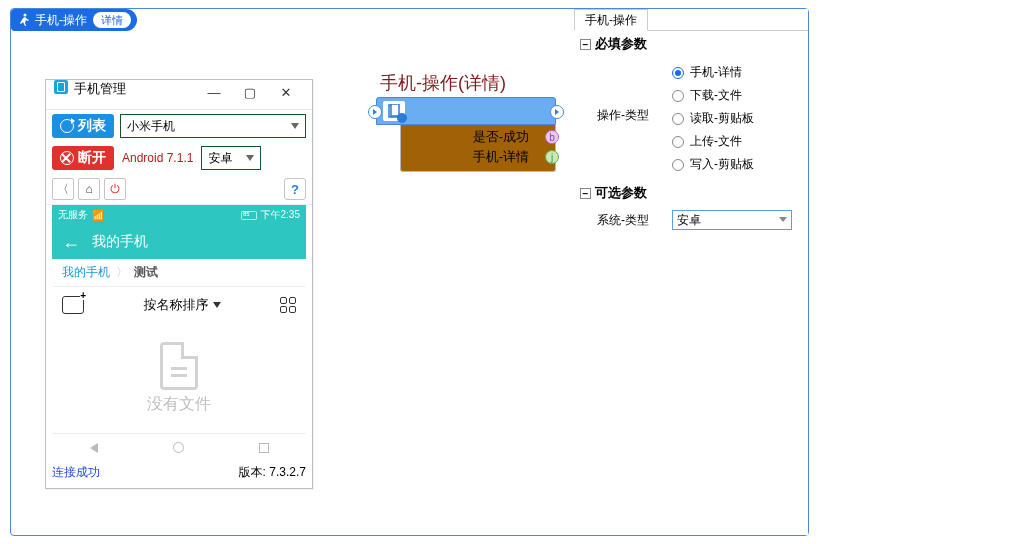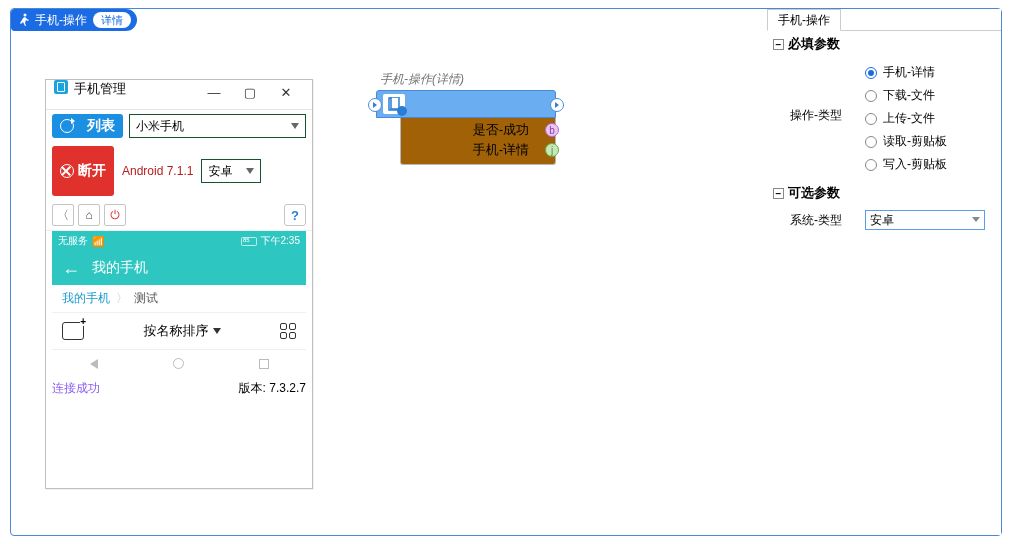"手机-操作" .outer-panel { width: 992px -> 799px }
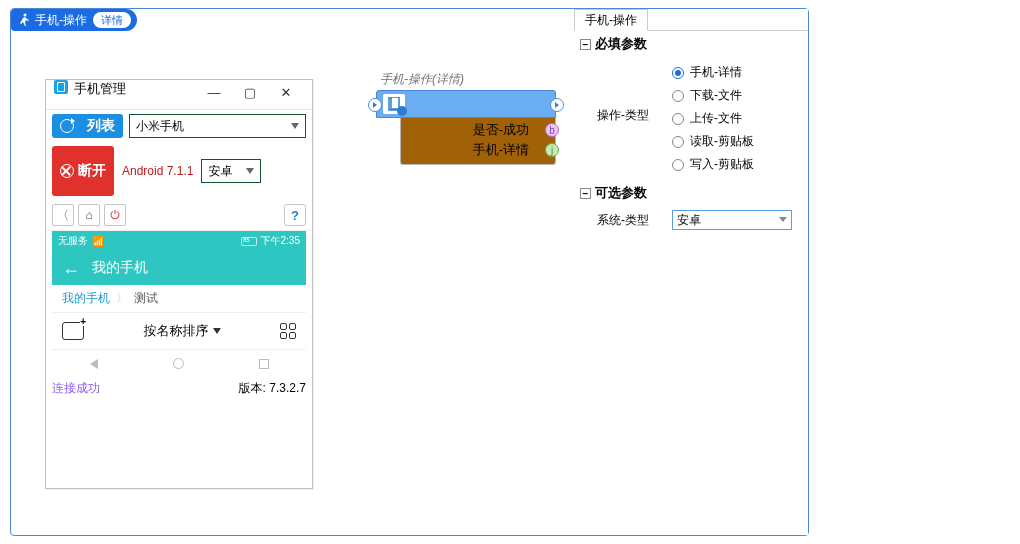"手机-操作(详情)" .node-title { color: #737373 -> #7f1d1d; font-size: 12px -> 18px; font-style: italic -> none }
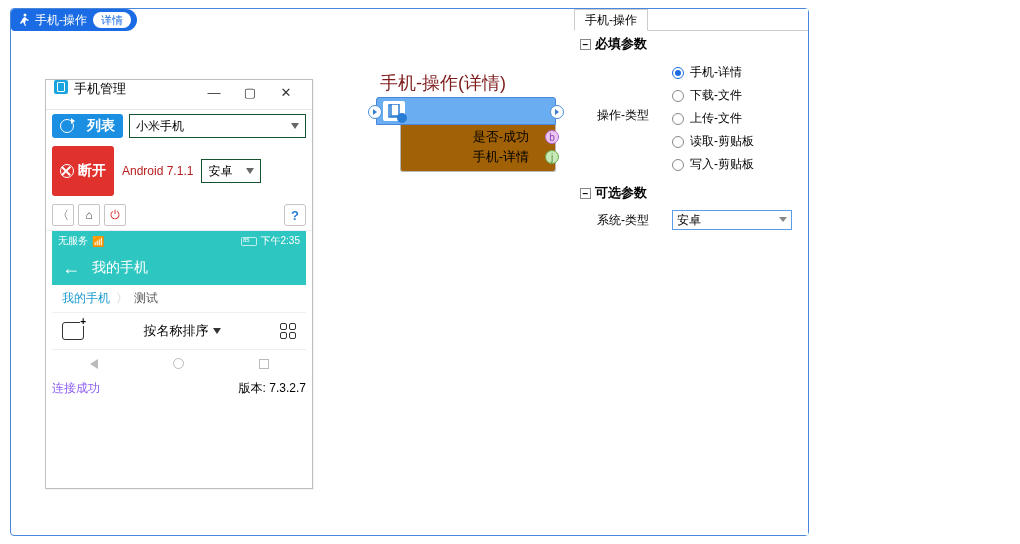"列表" .blue-btn { gap: 13px -> 4px }
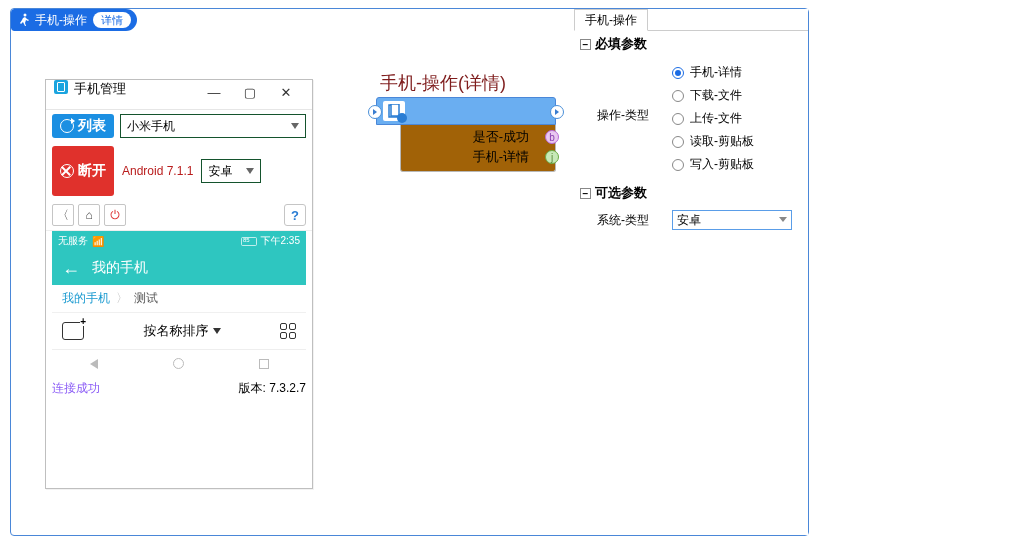"上传-文件" div.radio-item { order: before "读取-剪贴板" -> after "读取-剪贴板" }
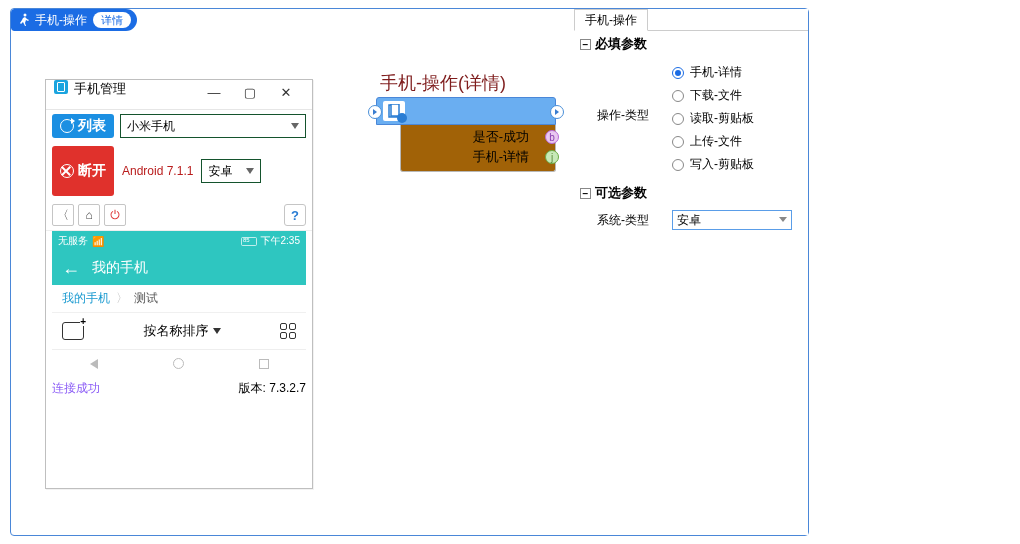"断开" .red-btn { padding: 16px 8px -> 3px 8px }
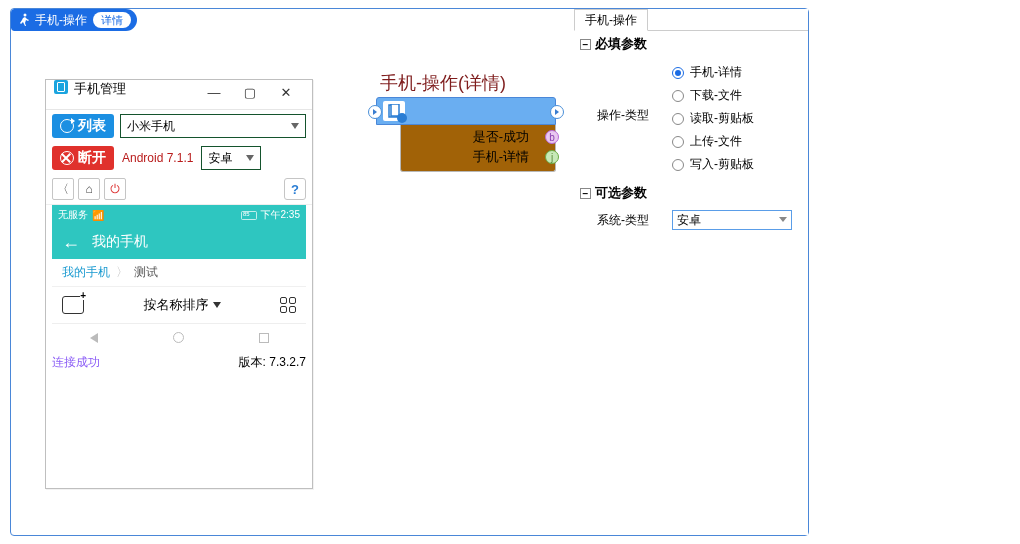"测试" .crumb-row .current { font-weight: none -> bold }
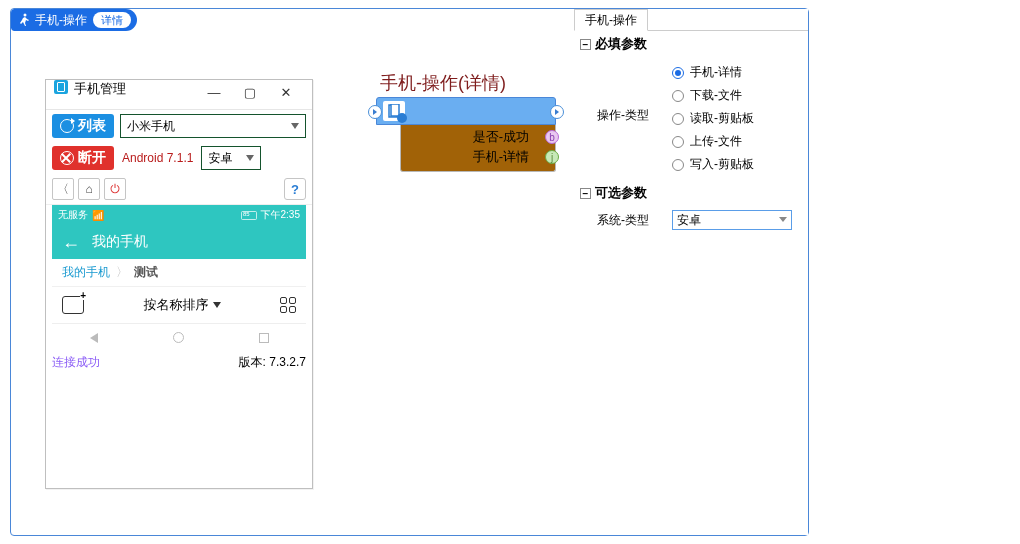"没有文件" div.empty-area { html: none -> <div> <div></div> <span>没有文件</span> </div> }
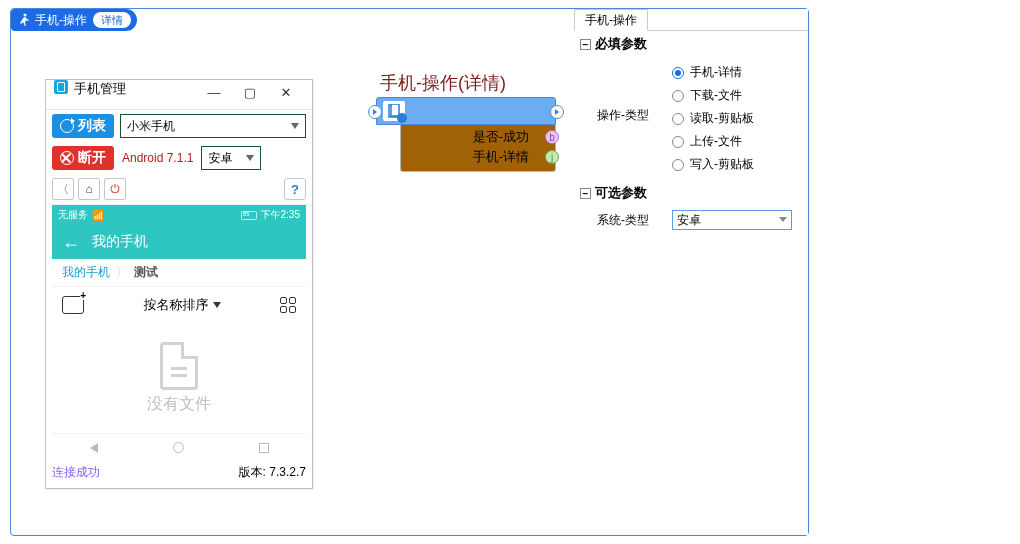"连接成功" .footer-row .ok { color: #8b5cf6 -> #1d4ed8 }
